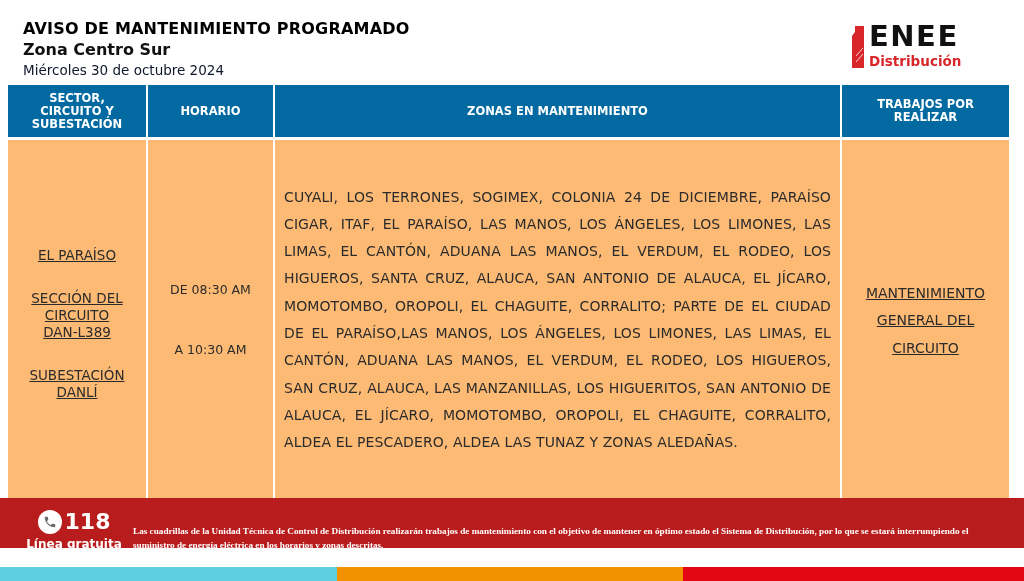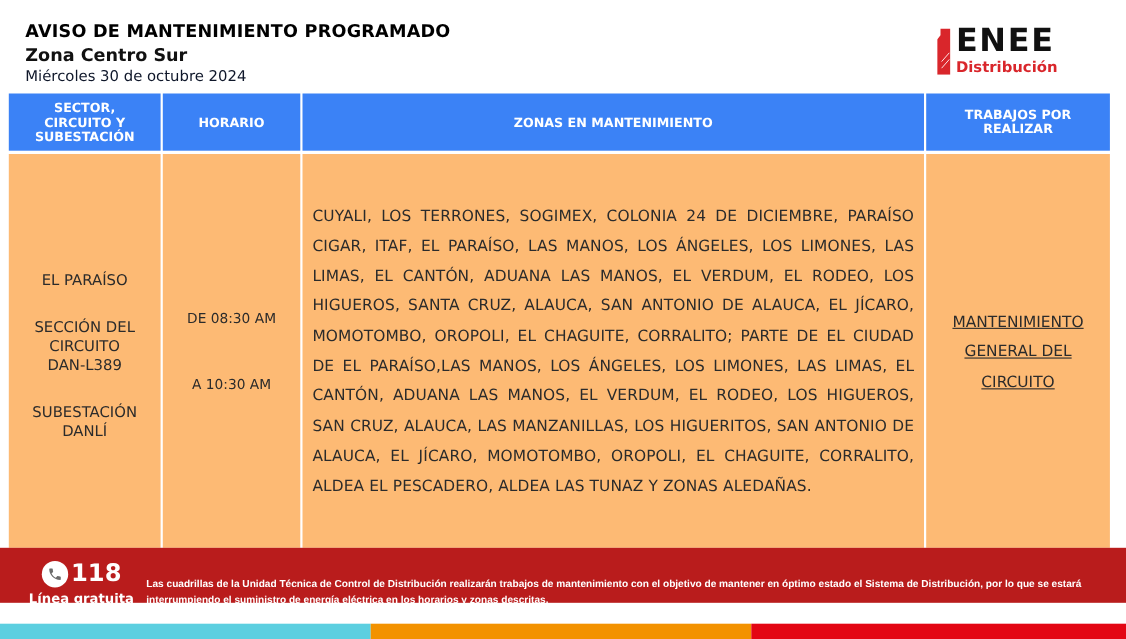"SECTOR, CIRCUITO Y SUBESTACIÓN" .th { background: #3b82f6 -> #0369a1 }
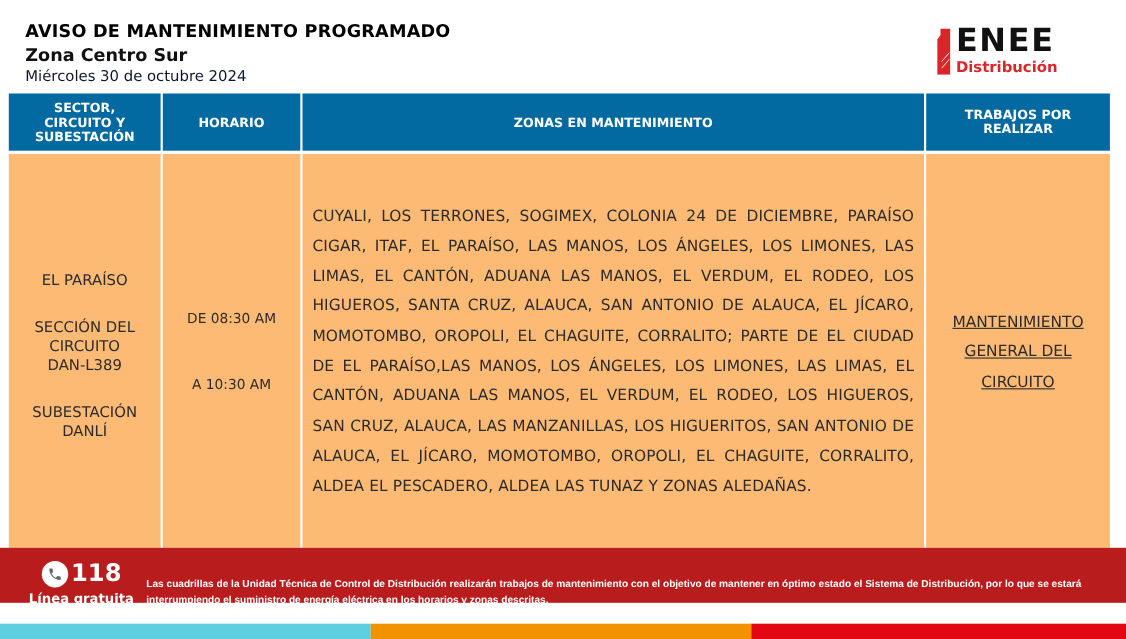"EL PARAÍSO" .sector-cell .grp { text-decoration: none -> underline }
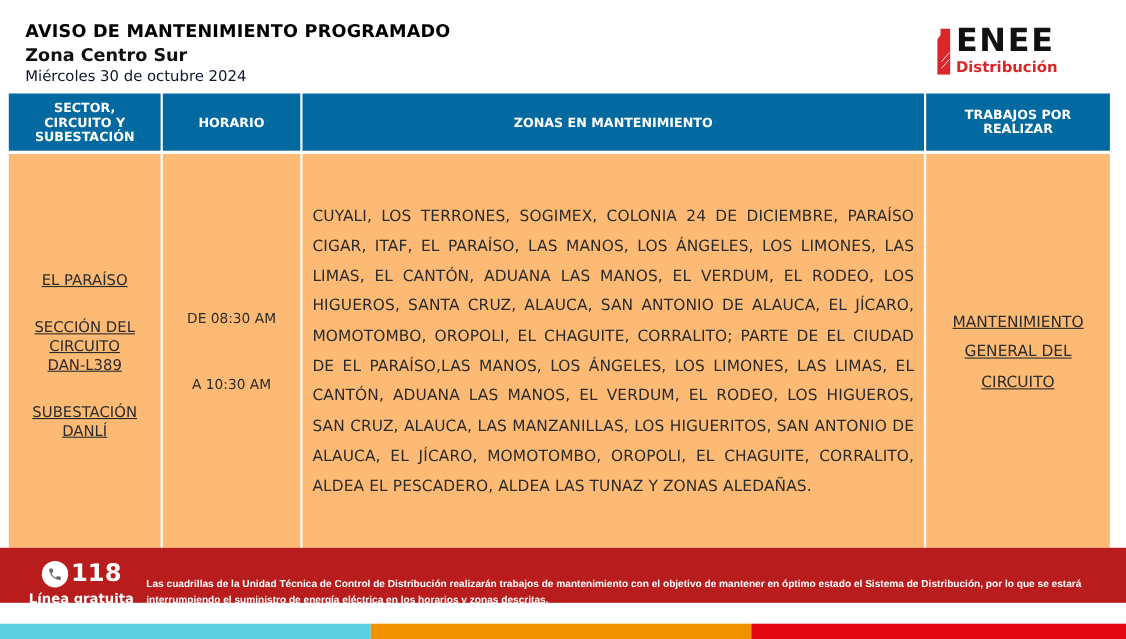"Las cuadrillas de la Unidad" .footer-text { font-family: Liberation Sans, sans-serif -> Liberation Serif, serif }
